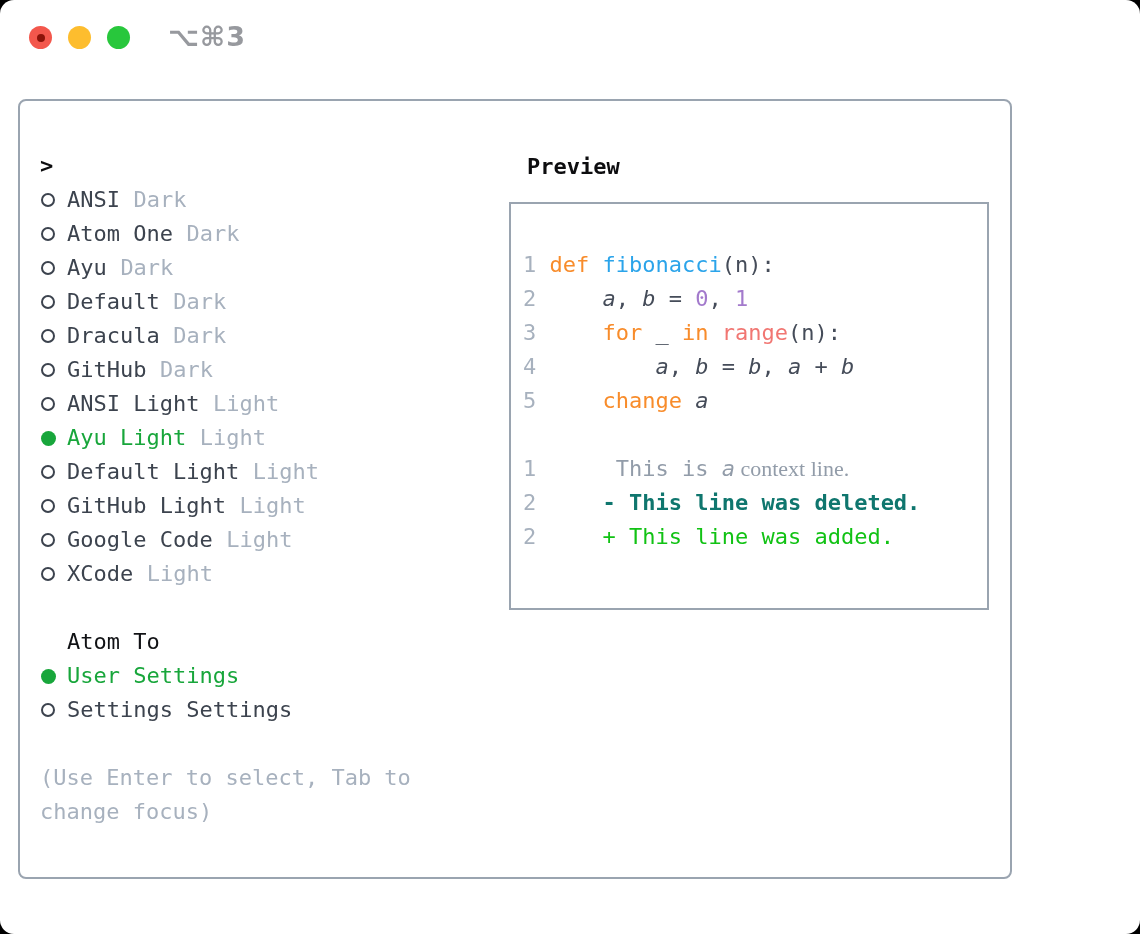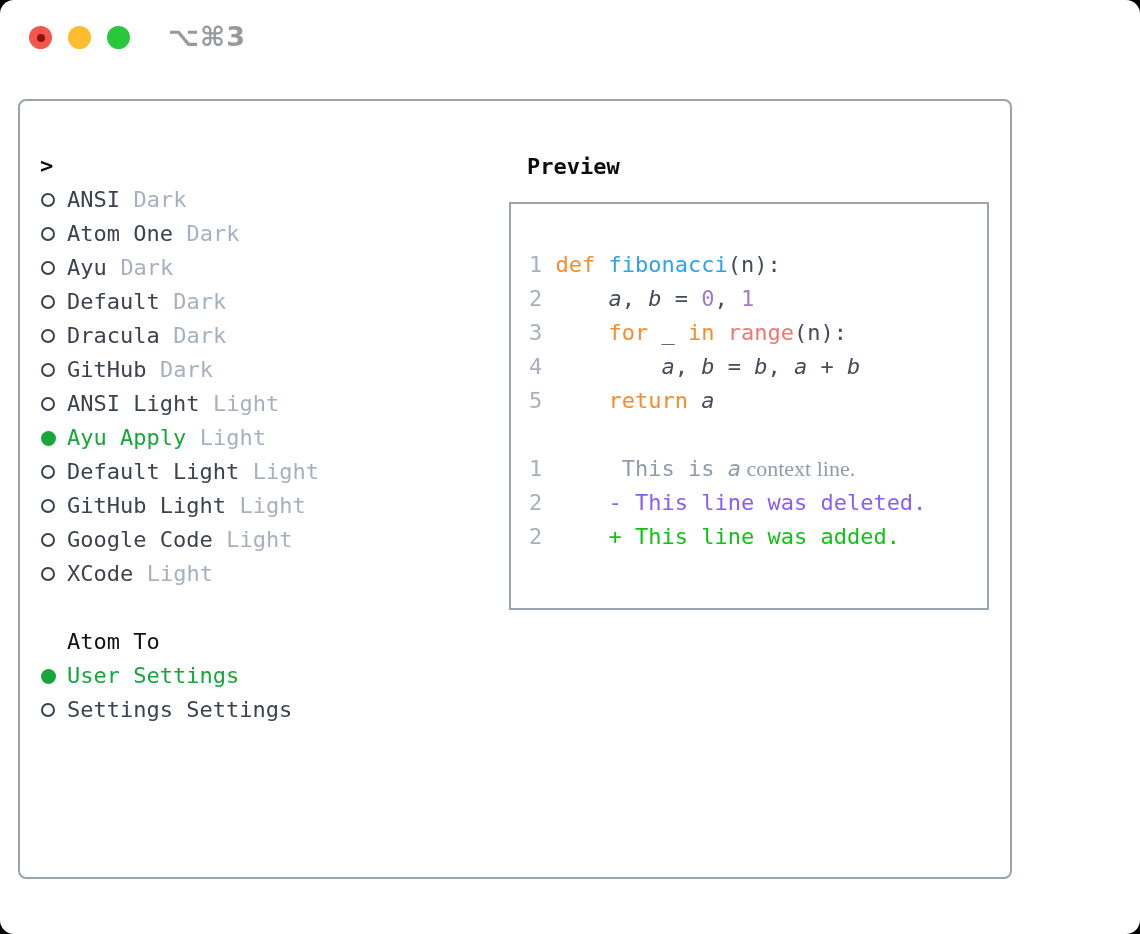"1 def fibonacci(n):" .code { padding: 44px 18px -> 44px 12px }
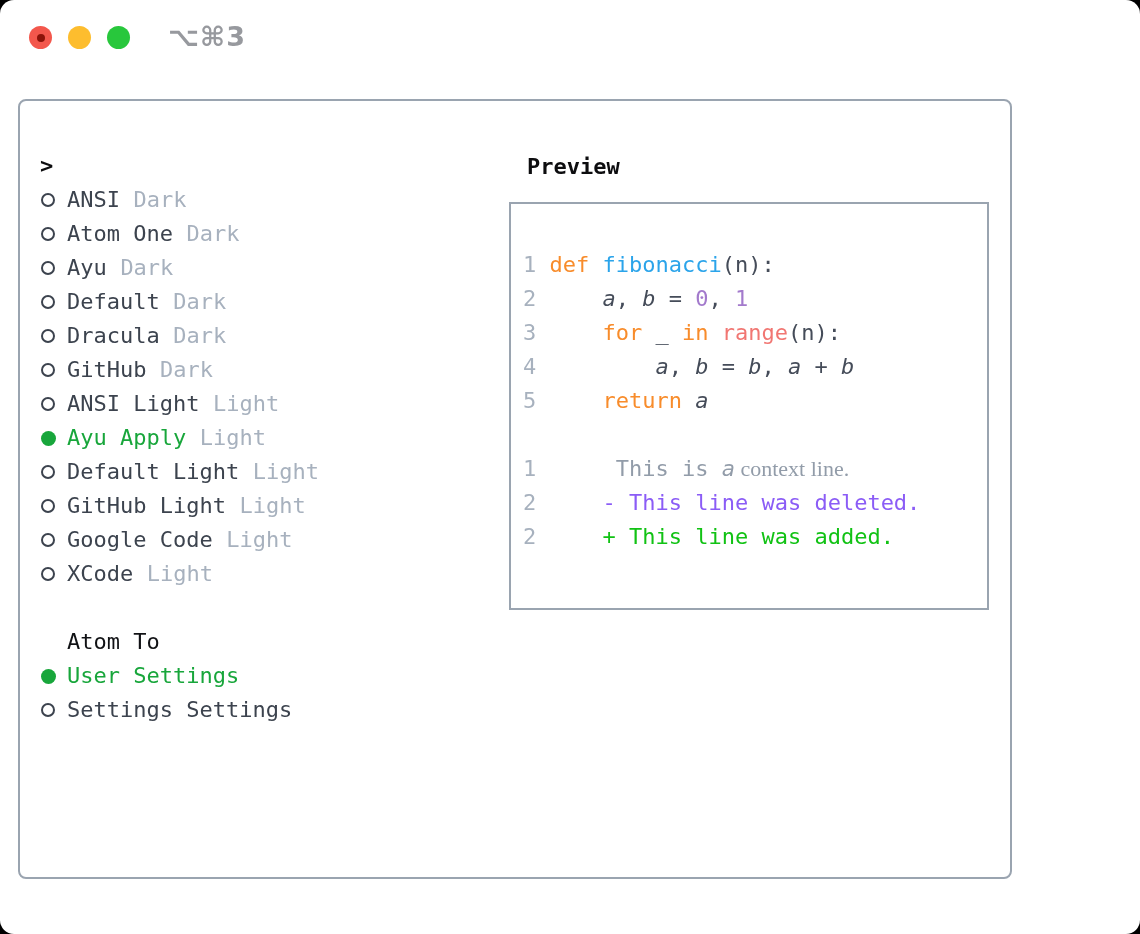"return" span { text: return -> change }
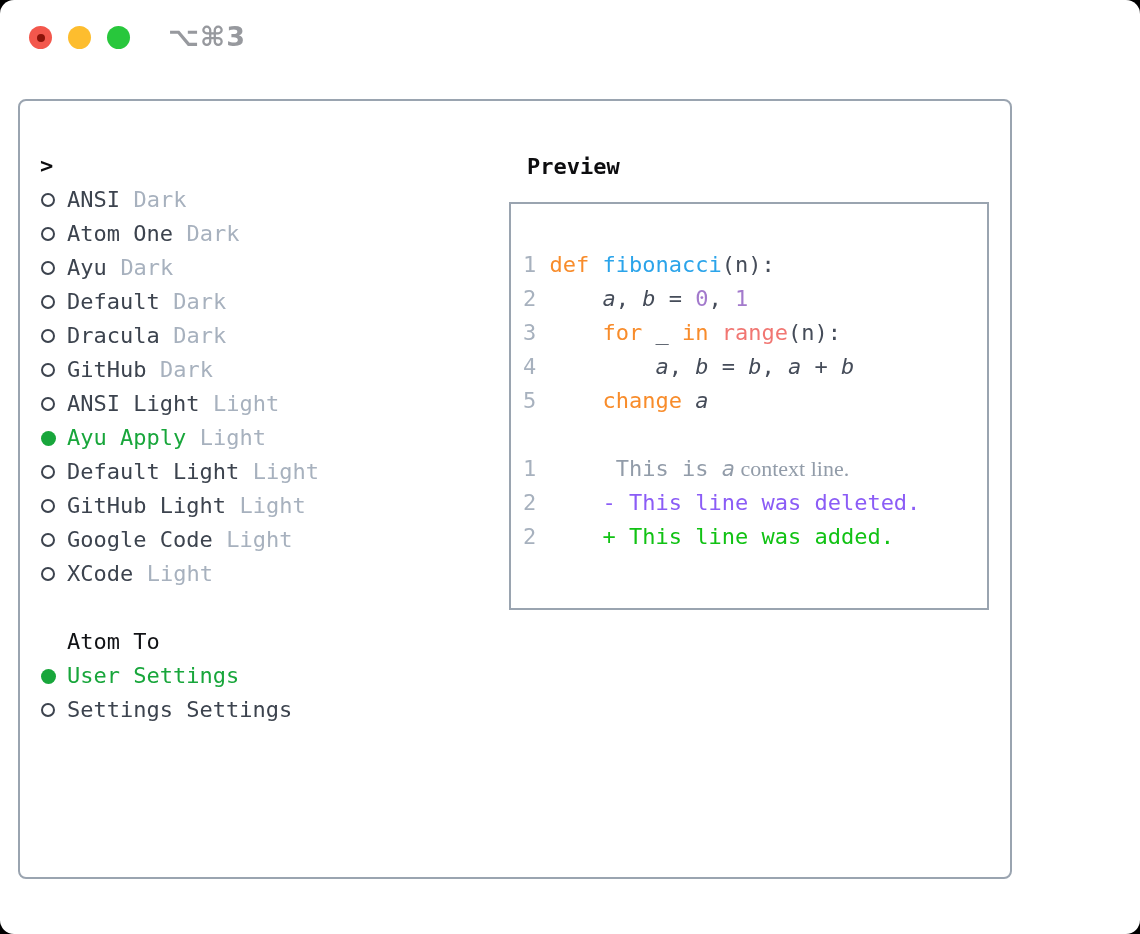"Ayu Apply" span.iname { text: Apply -> Light }
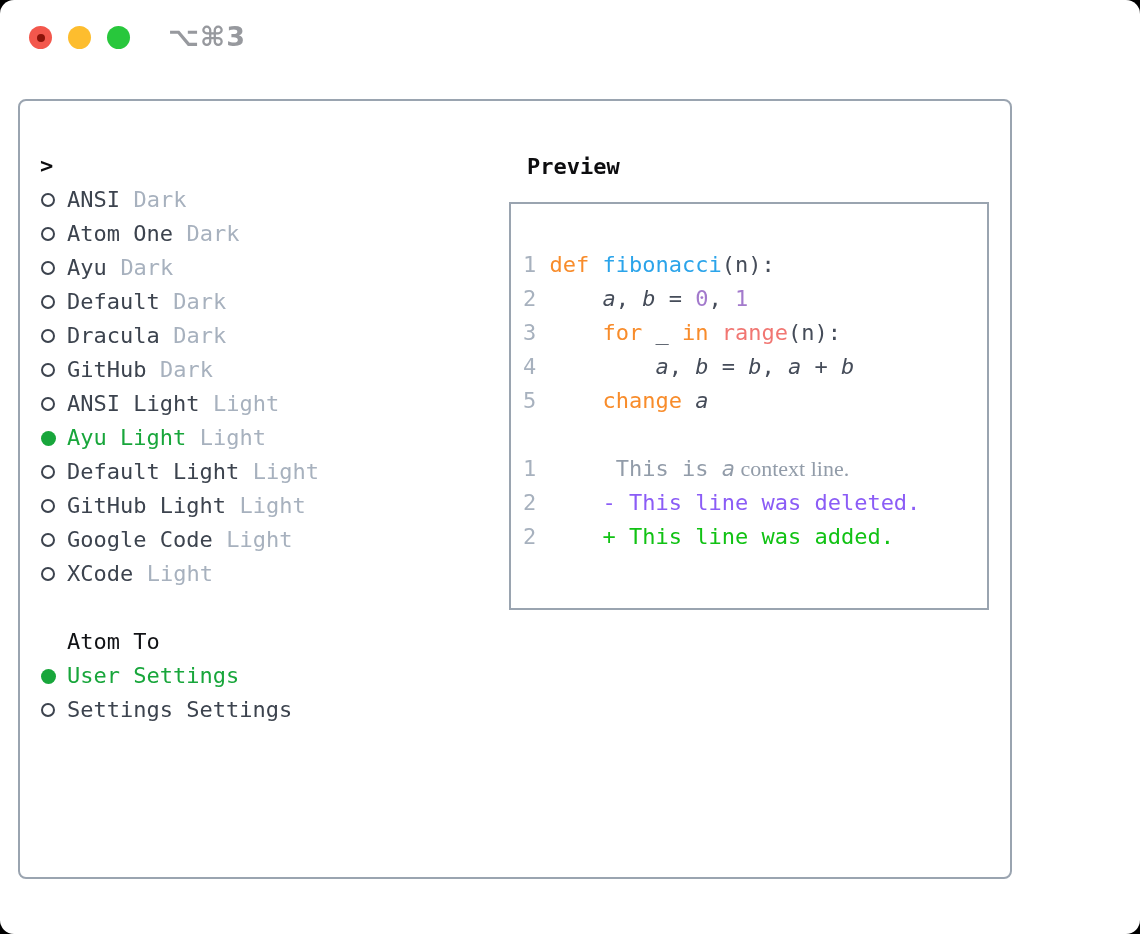"- This line was deleted." span { color: #8b5cf6 -> #0f766e; font-weight: none -> bold }
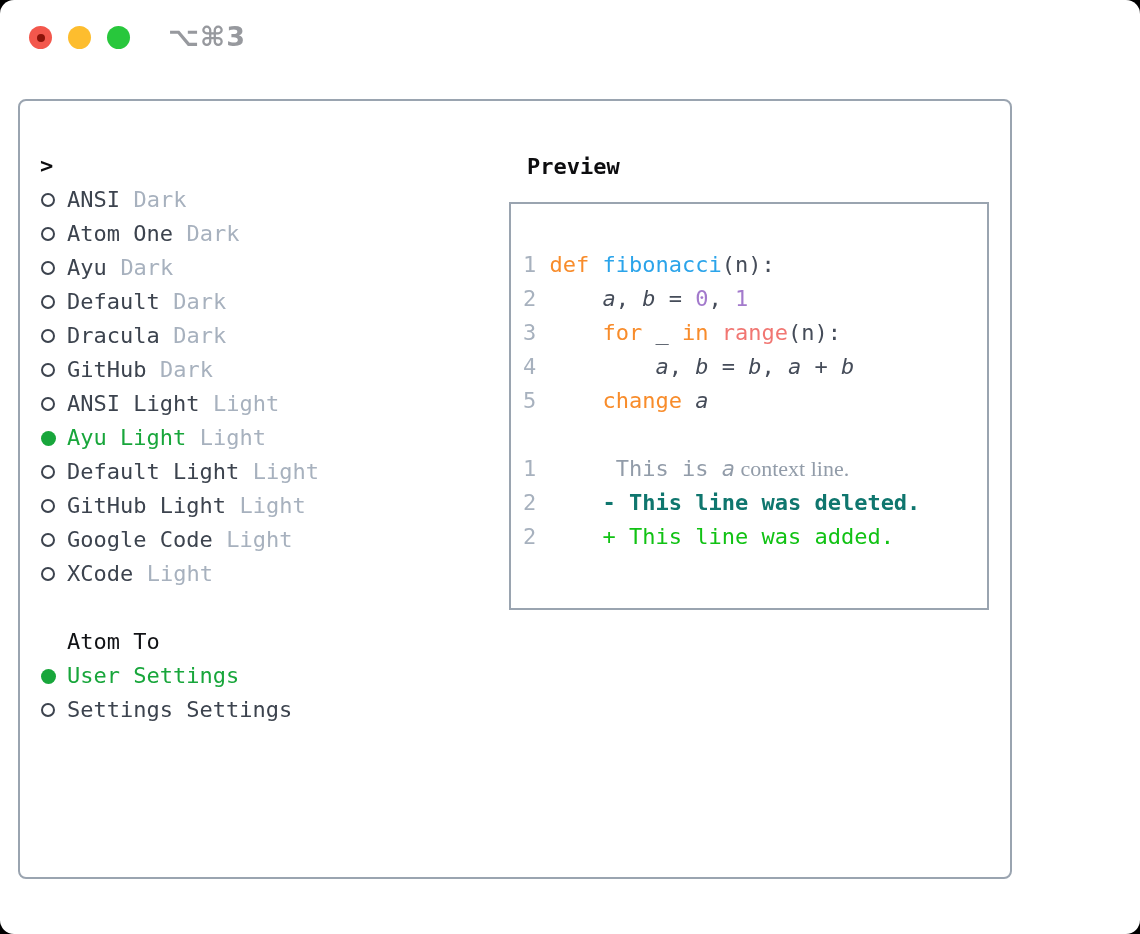"(Use Enter to select, Tab" div.hint { html: none -> <div> <div>(Use Enter to select, Tab to</div> <div>change focus)</div> </div> }
